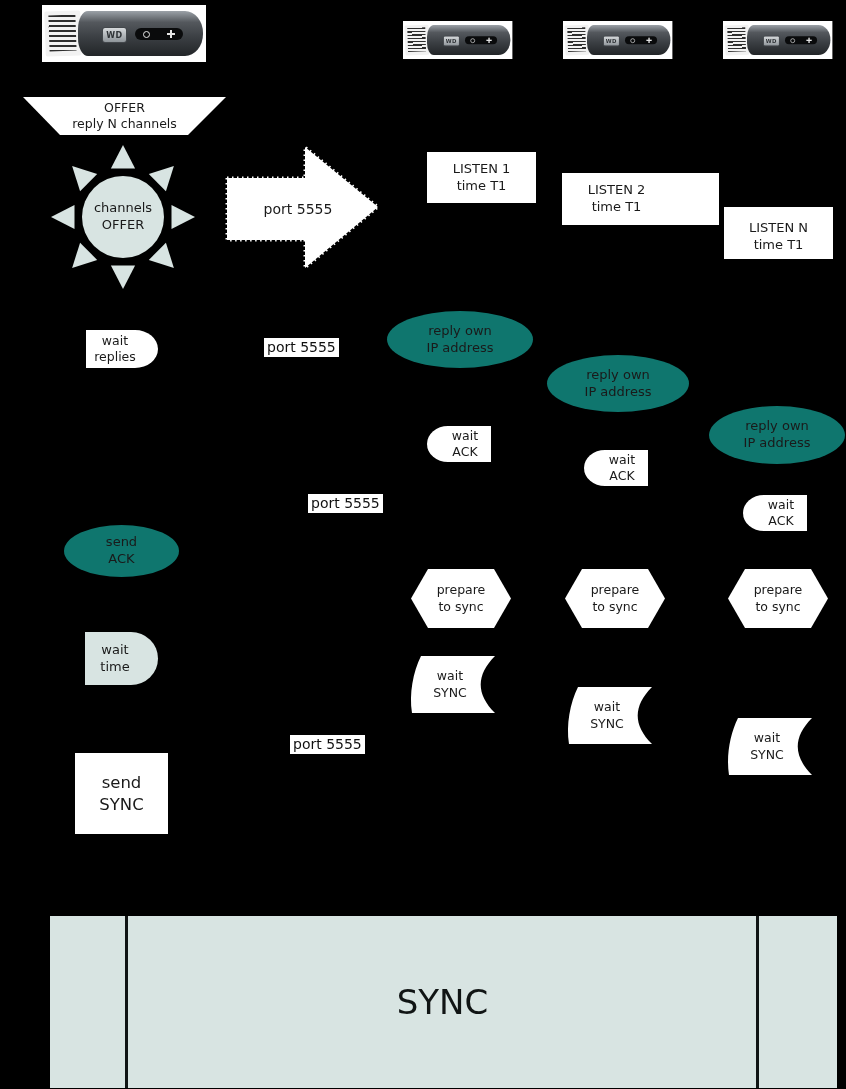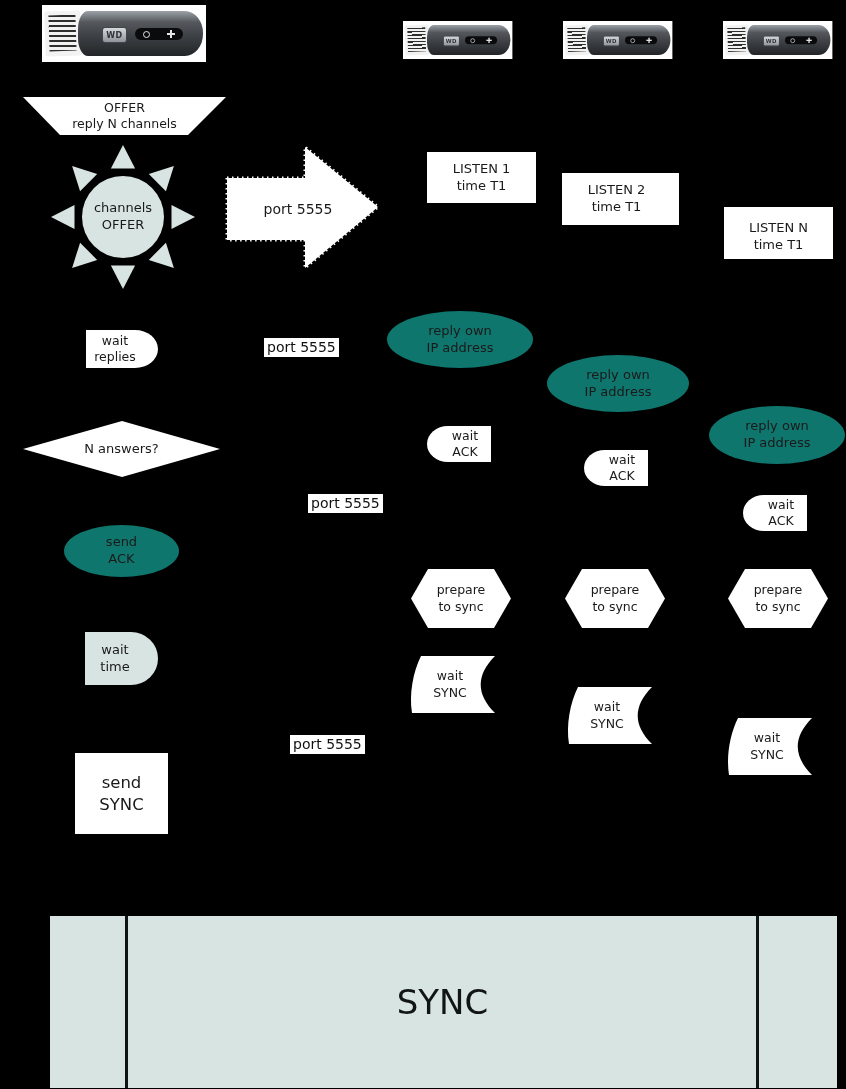"LISTEN 2" div.whitebox { padding-left: none -> 40px }
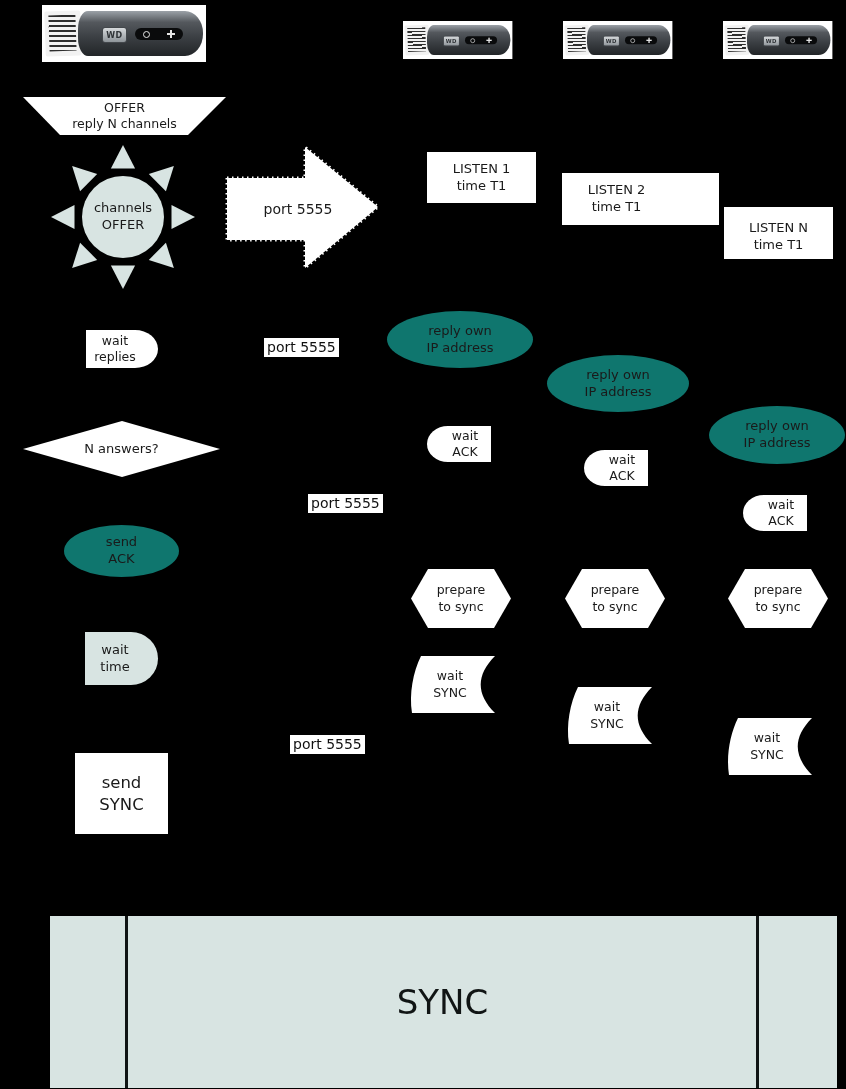"N answers?" div.shape { html: <div> <svg> <polygon></polygon> </svg> <div> <span>N answers?</span> </div> </div> -> none }
